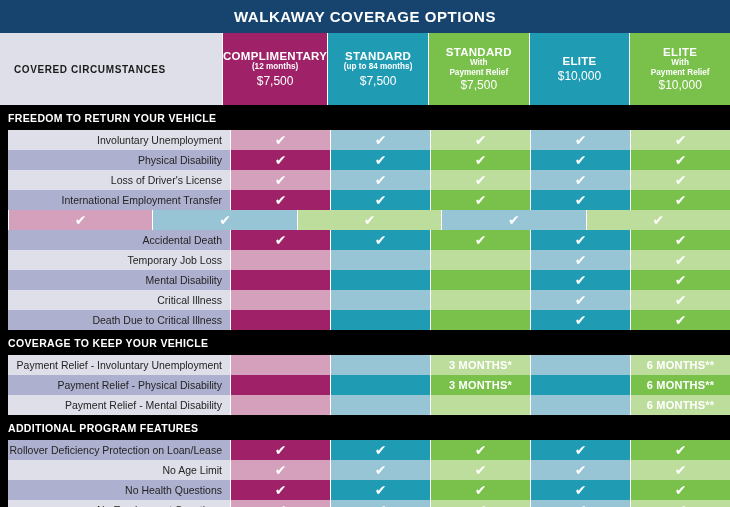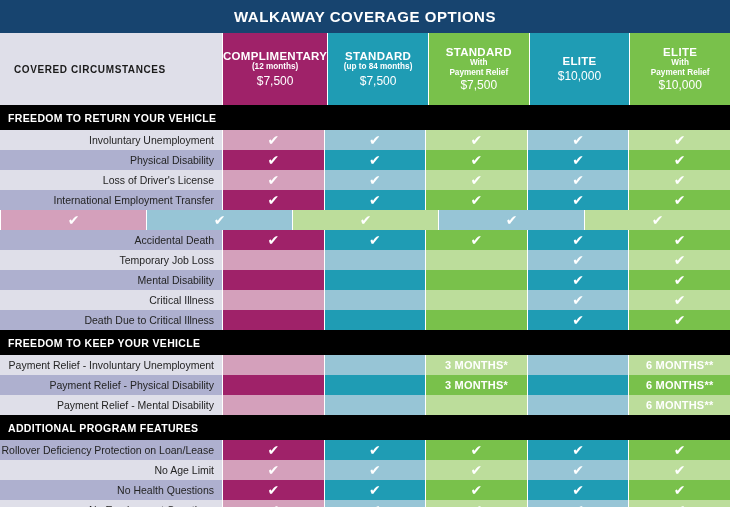"Involuntary Unemployment" .row { margin-left: none -> 8px }
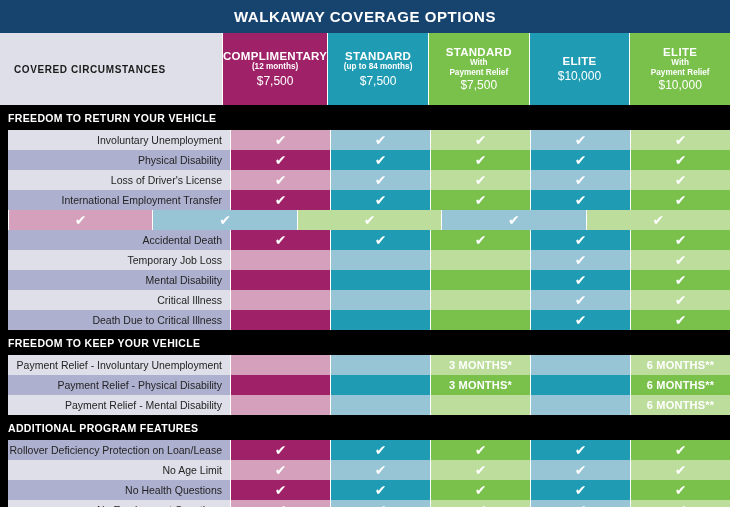"FREEDOM TO KEEP YOUR VEHICLE" span { text: FREEDOM -> COVERAGE }
